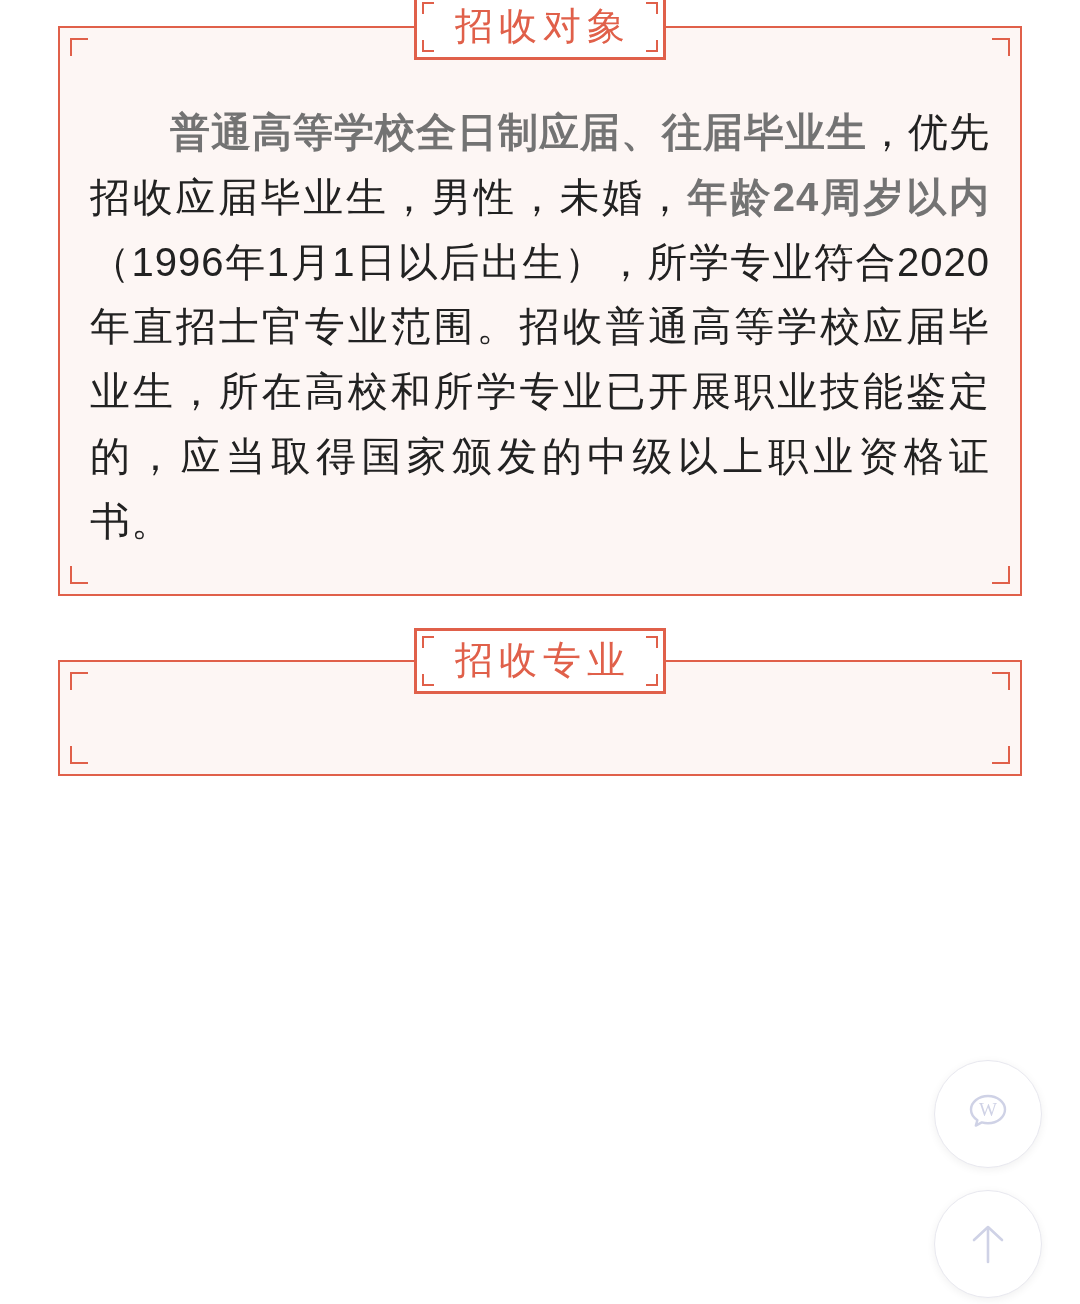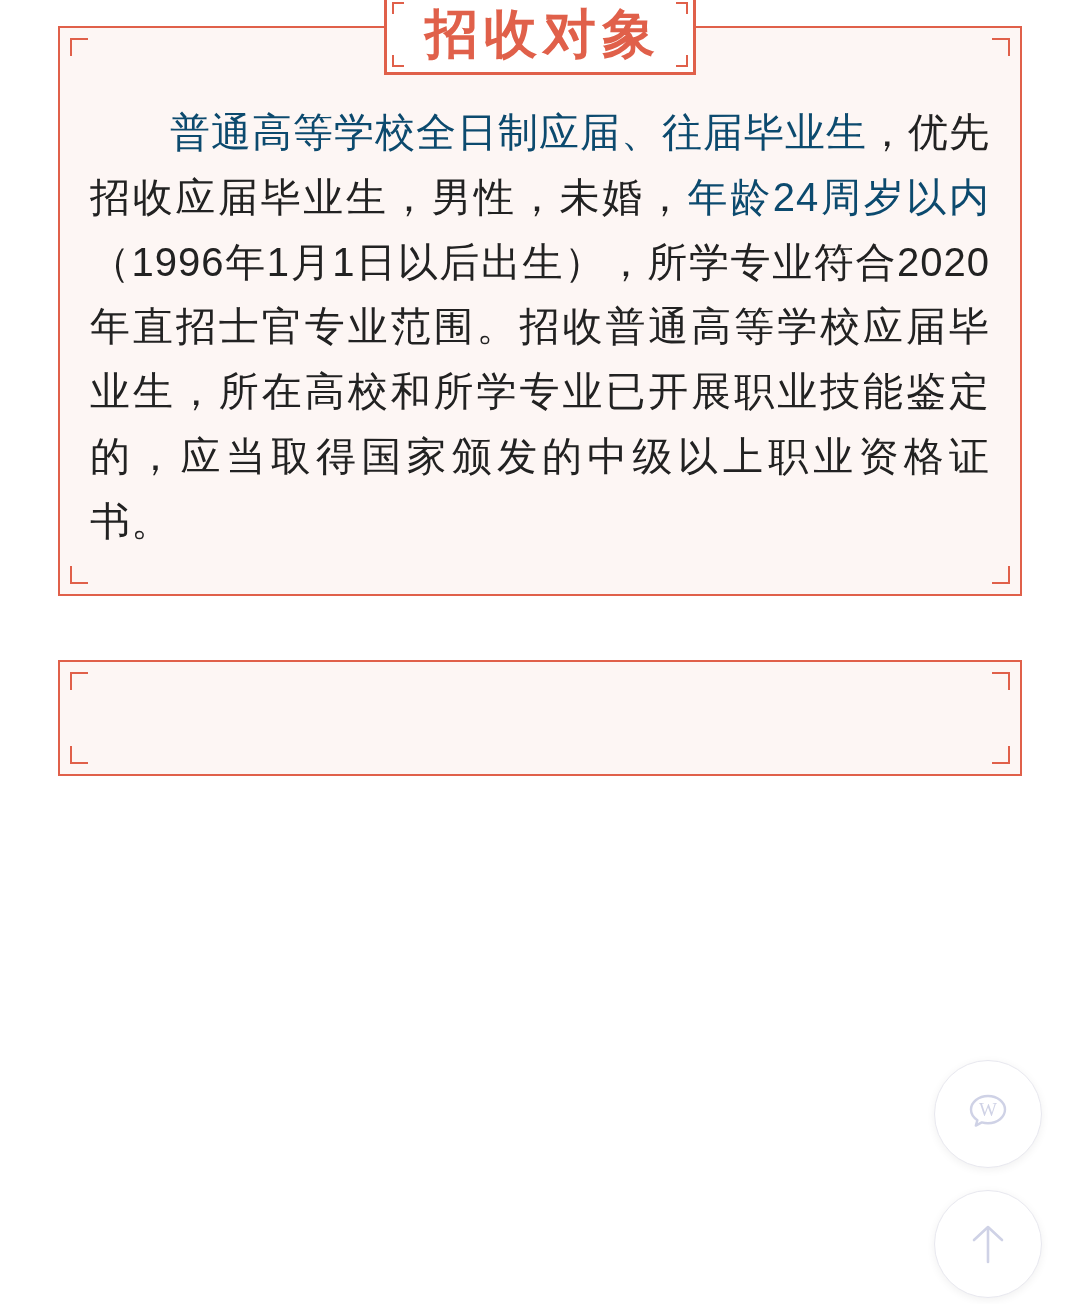"招收对象" .title-text { font-size: 53px -> 38px; font-weight: bold -> normal }
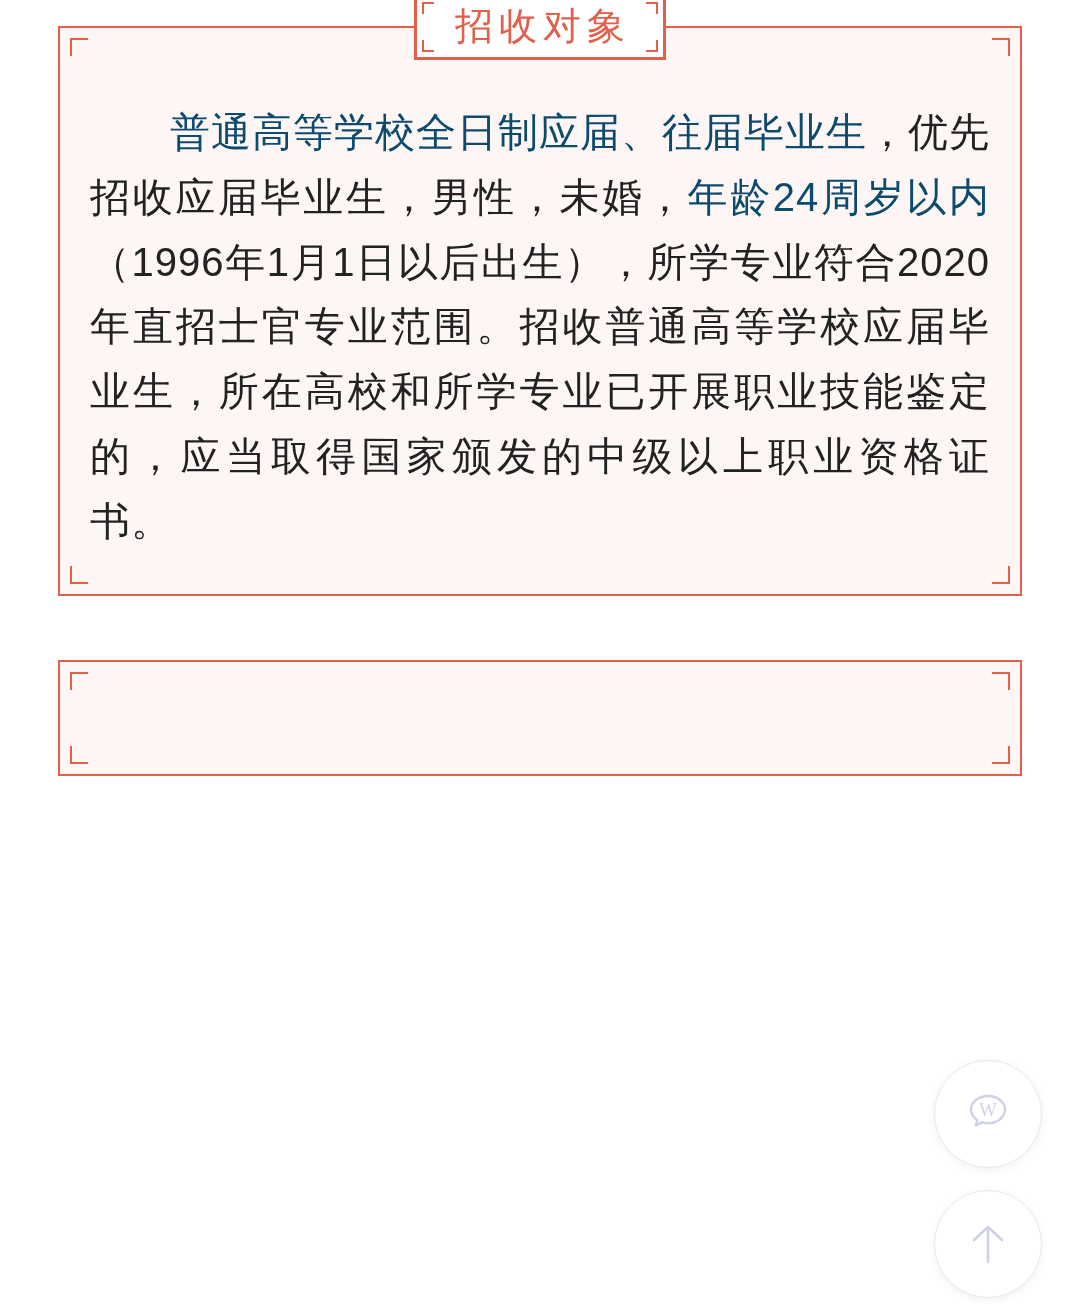"普通高等学校全日制应届、往届毕业生" .body-text .hl { color: #0c4a6e -> #737373; font-weight: normal -> bold }
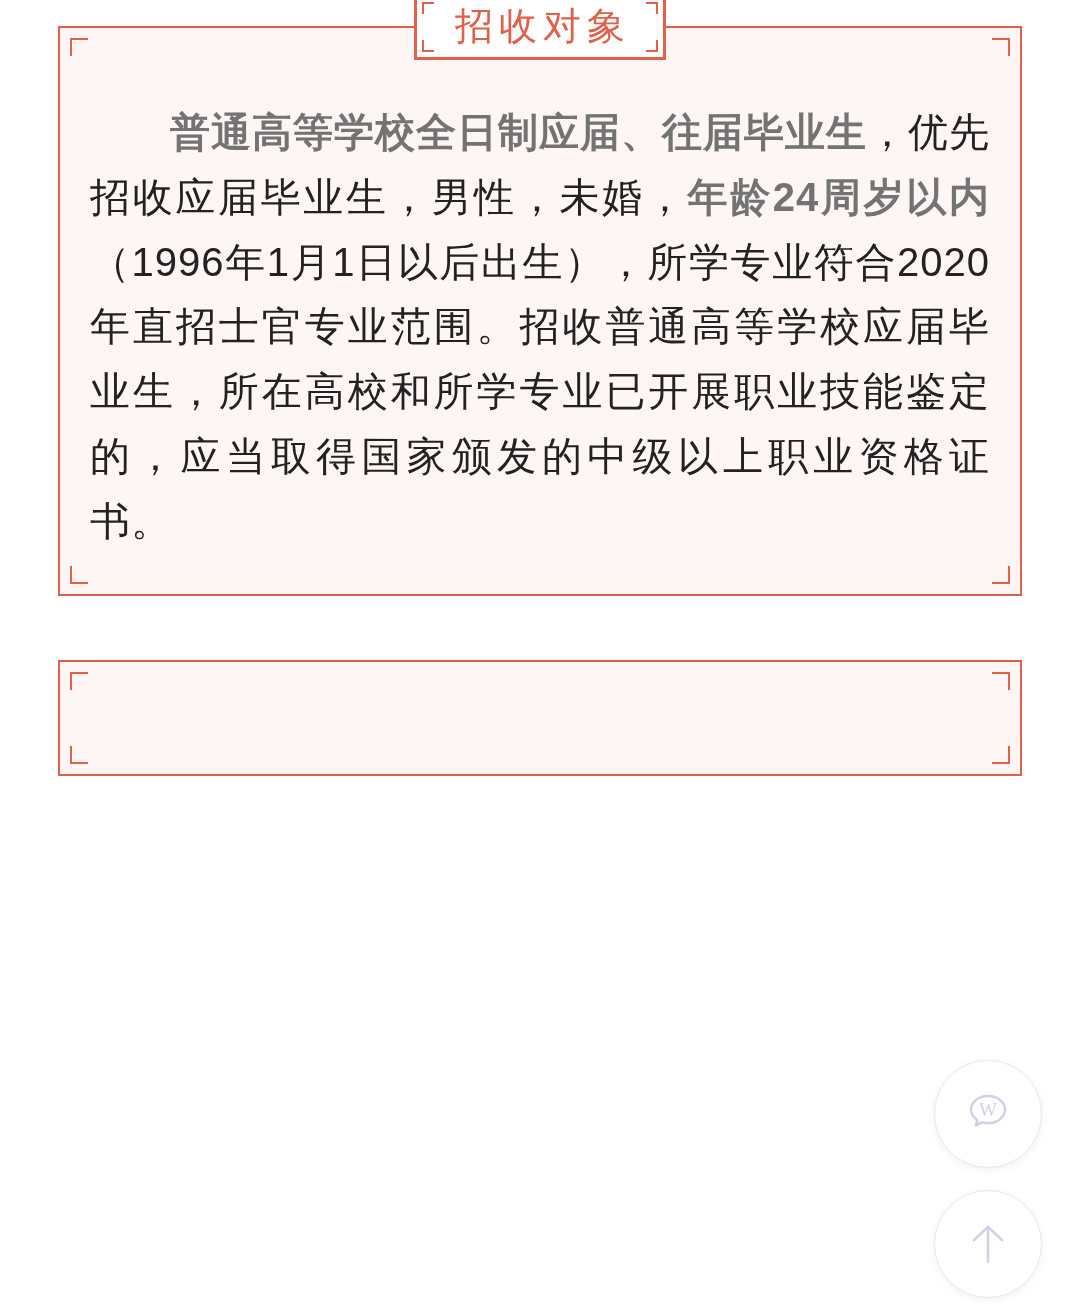"招收专业" div.title-chip { html: none -> <div> <span></span> <span></span> <span></span> <span></span> <div>招收专业</div> </div> }
